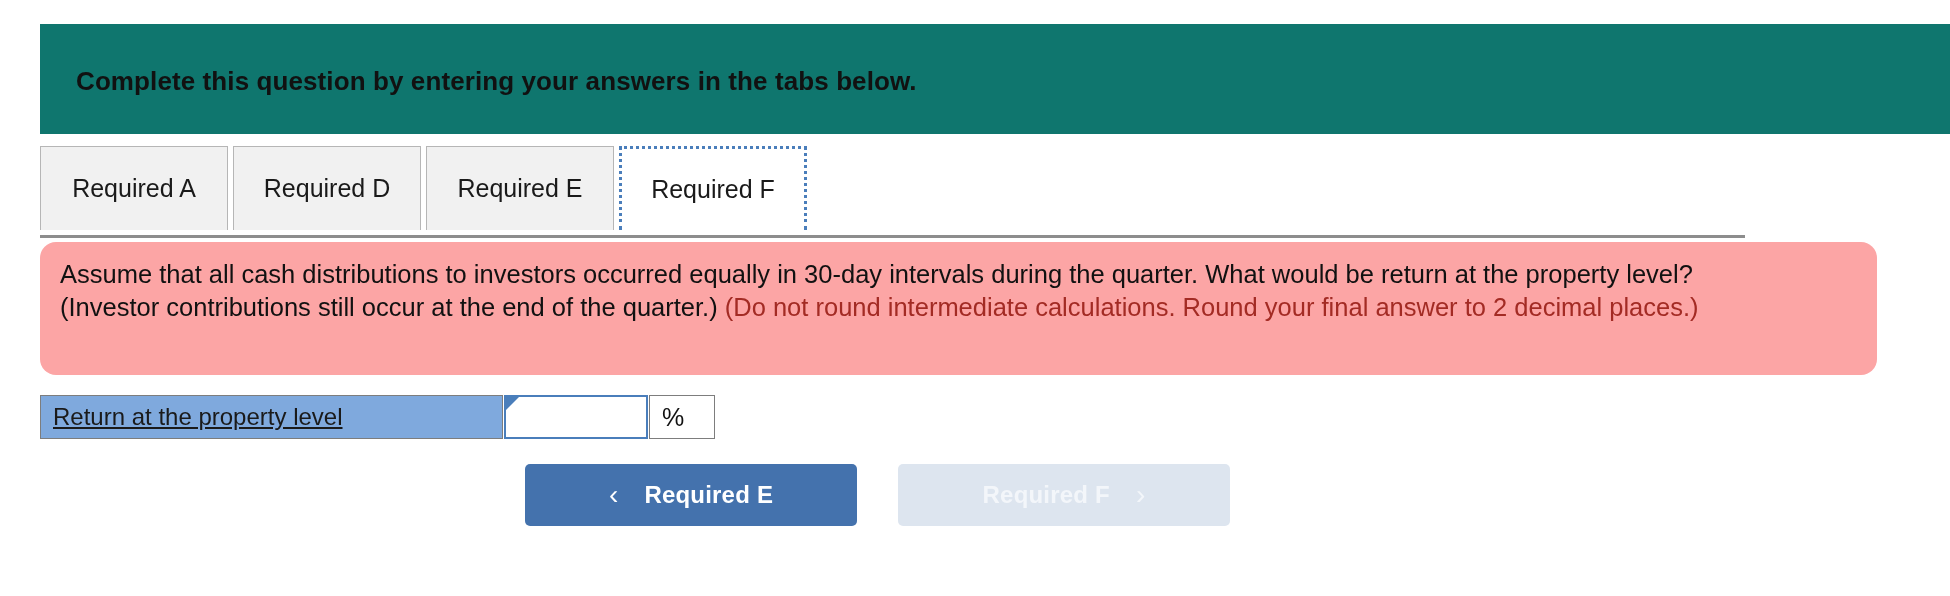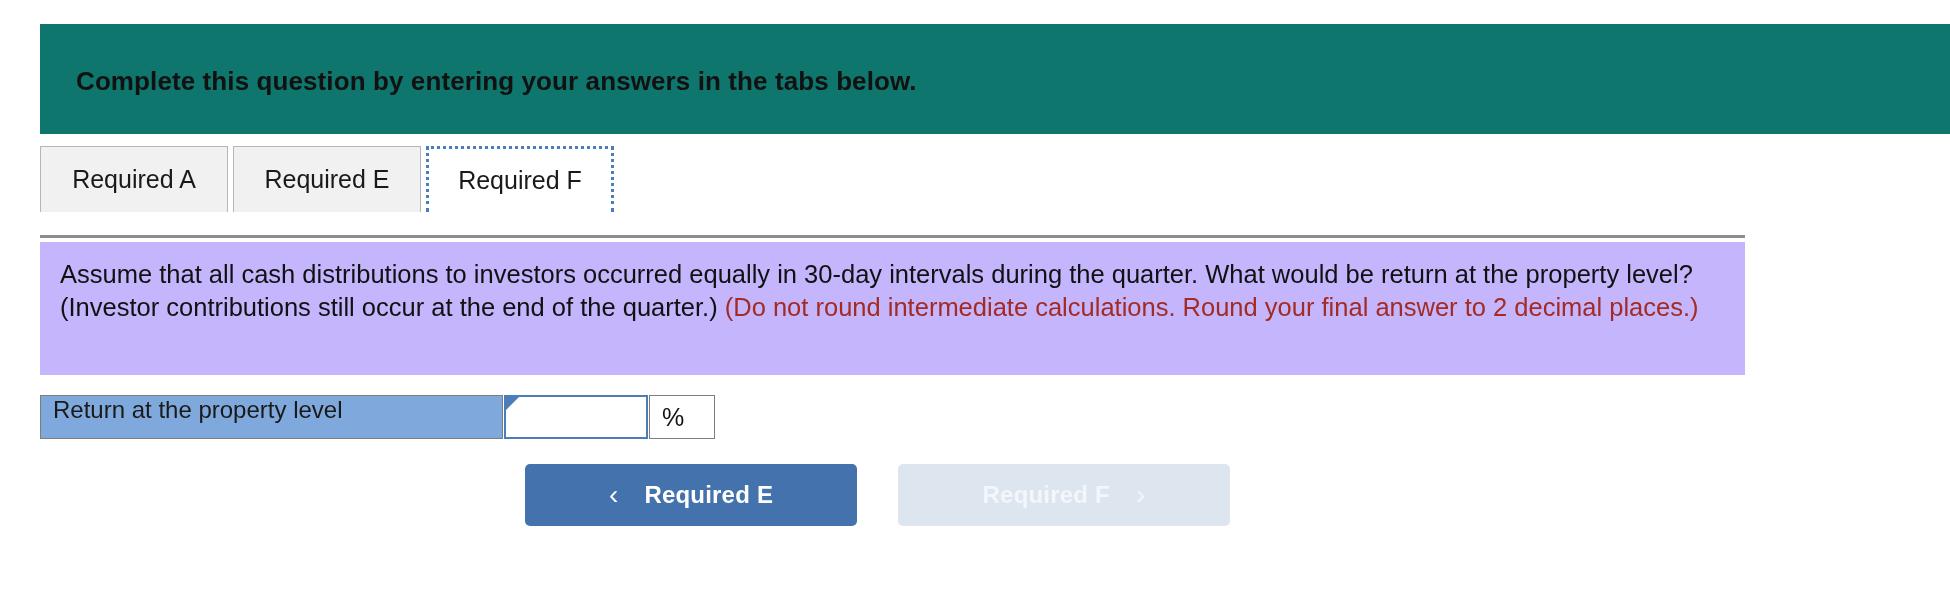"Required A" .tab { height: 66px -> 84px }
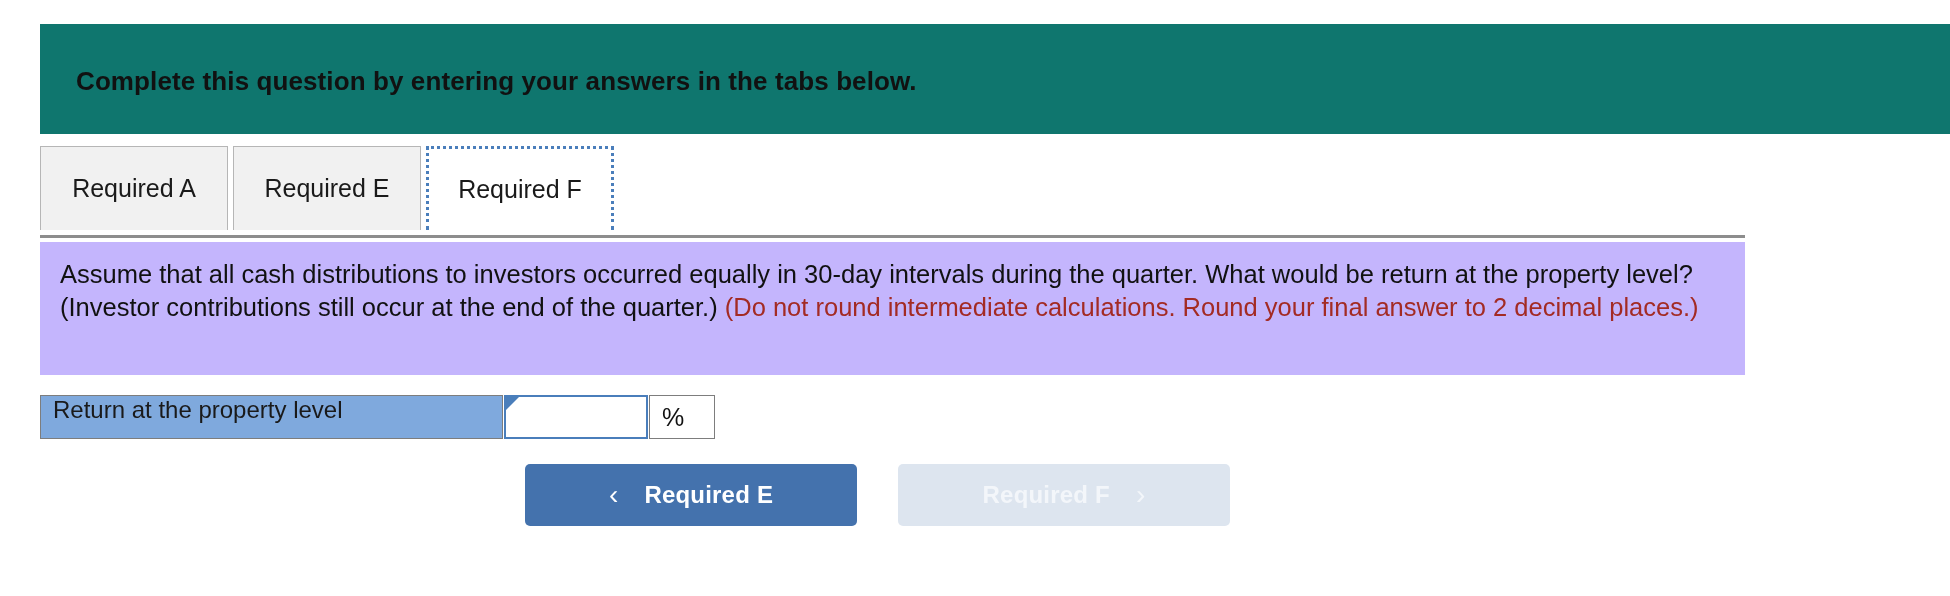"Required D" div.tab { html: none -> <div> <span>Required D</span> </div> }
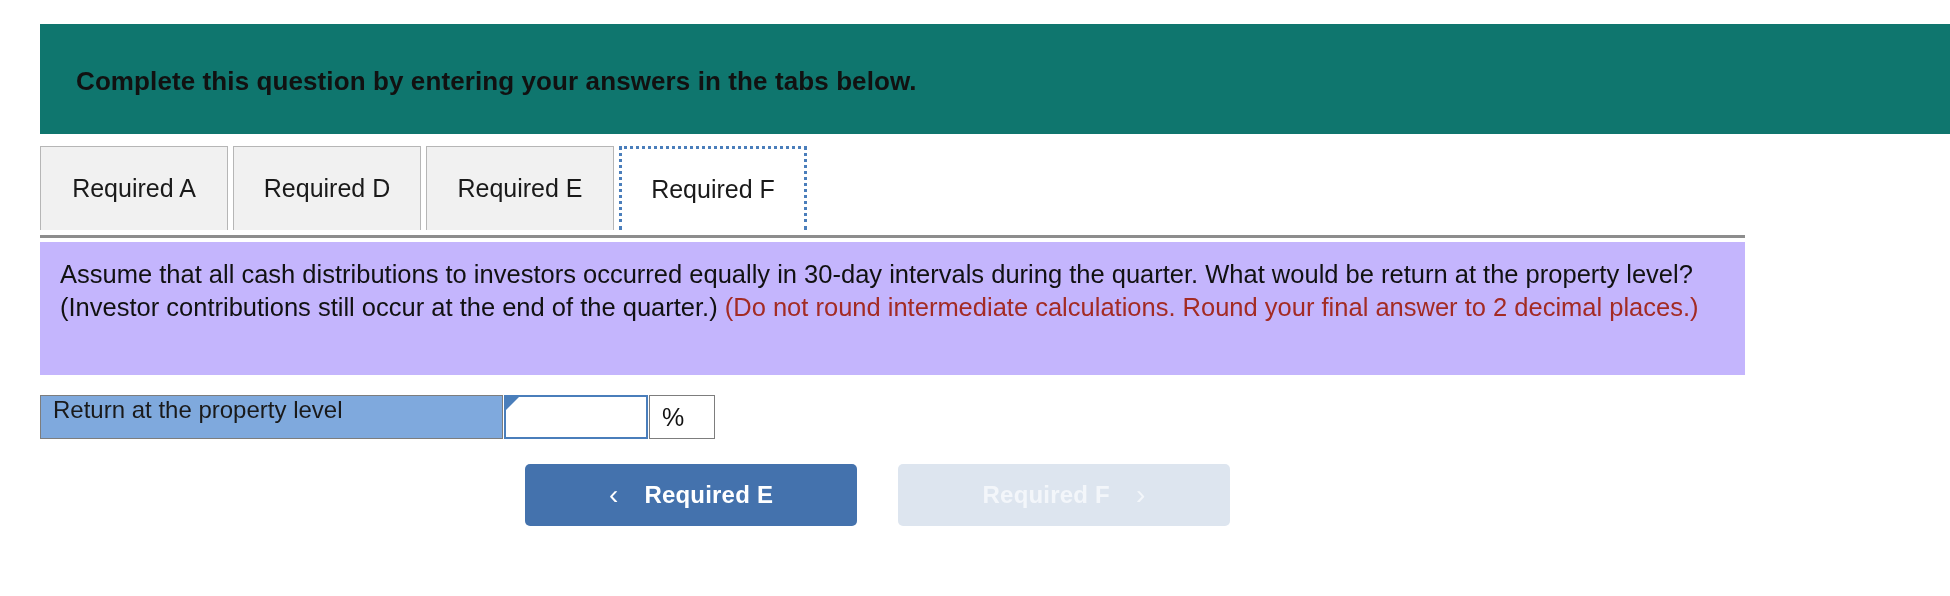"Assume that all cash distributions" .question-panel { background: #c4b5fd -> #fca5a5; border-radius: none -> 16px; width: 1705px -> 1837px }
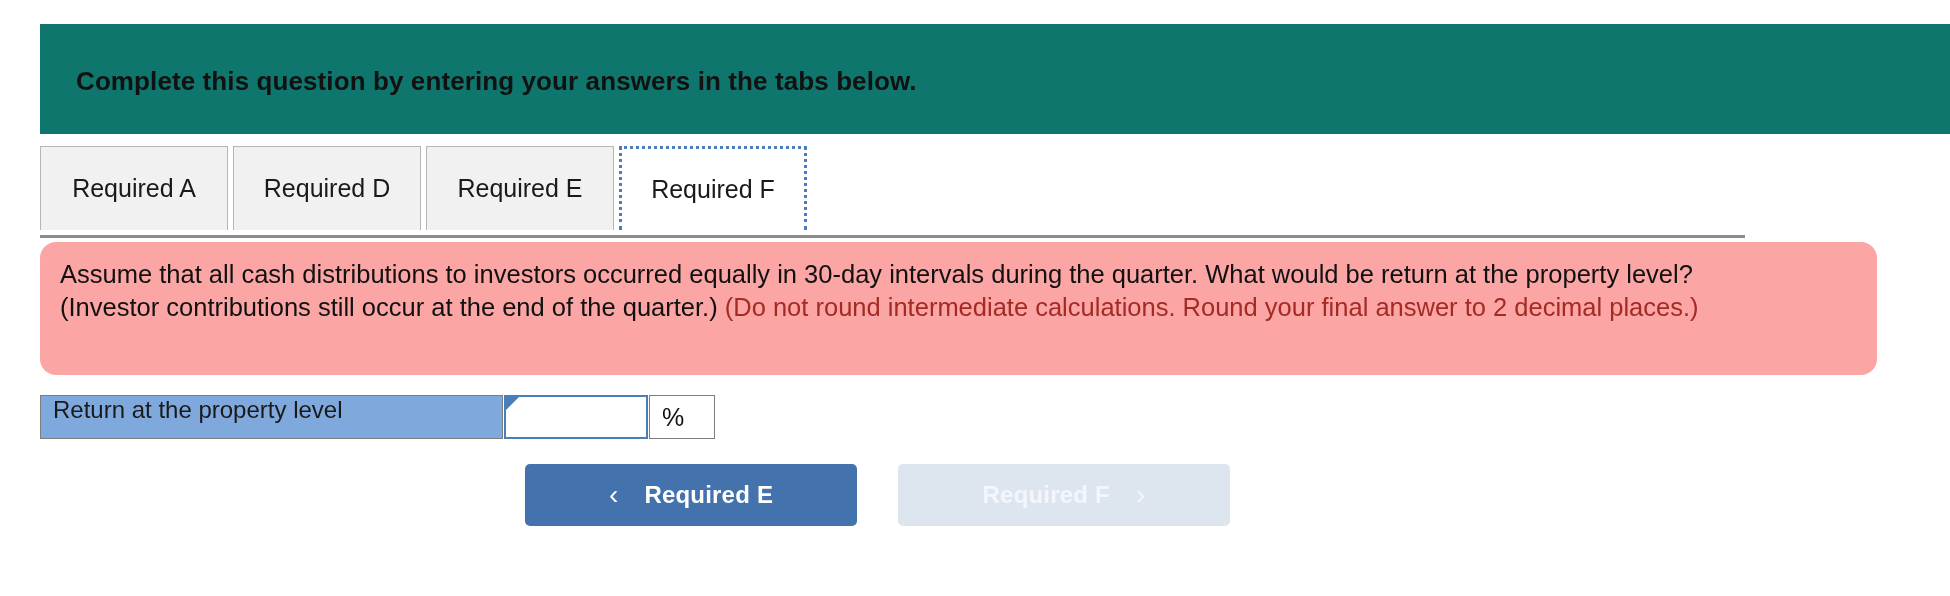"Return at the property level" .answer-label { align-items: flex-start -> center; text-decoration: none -> underline }
